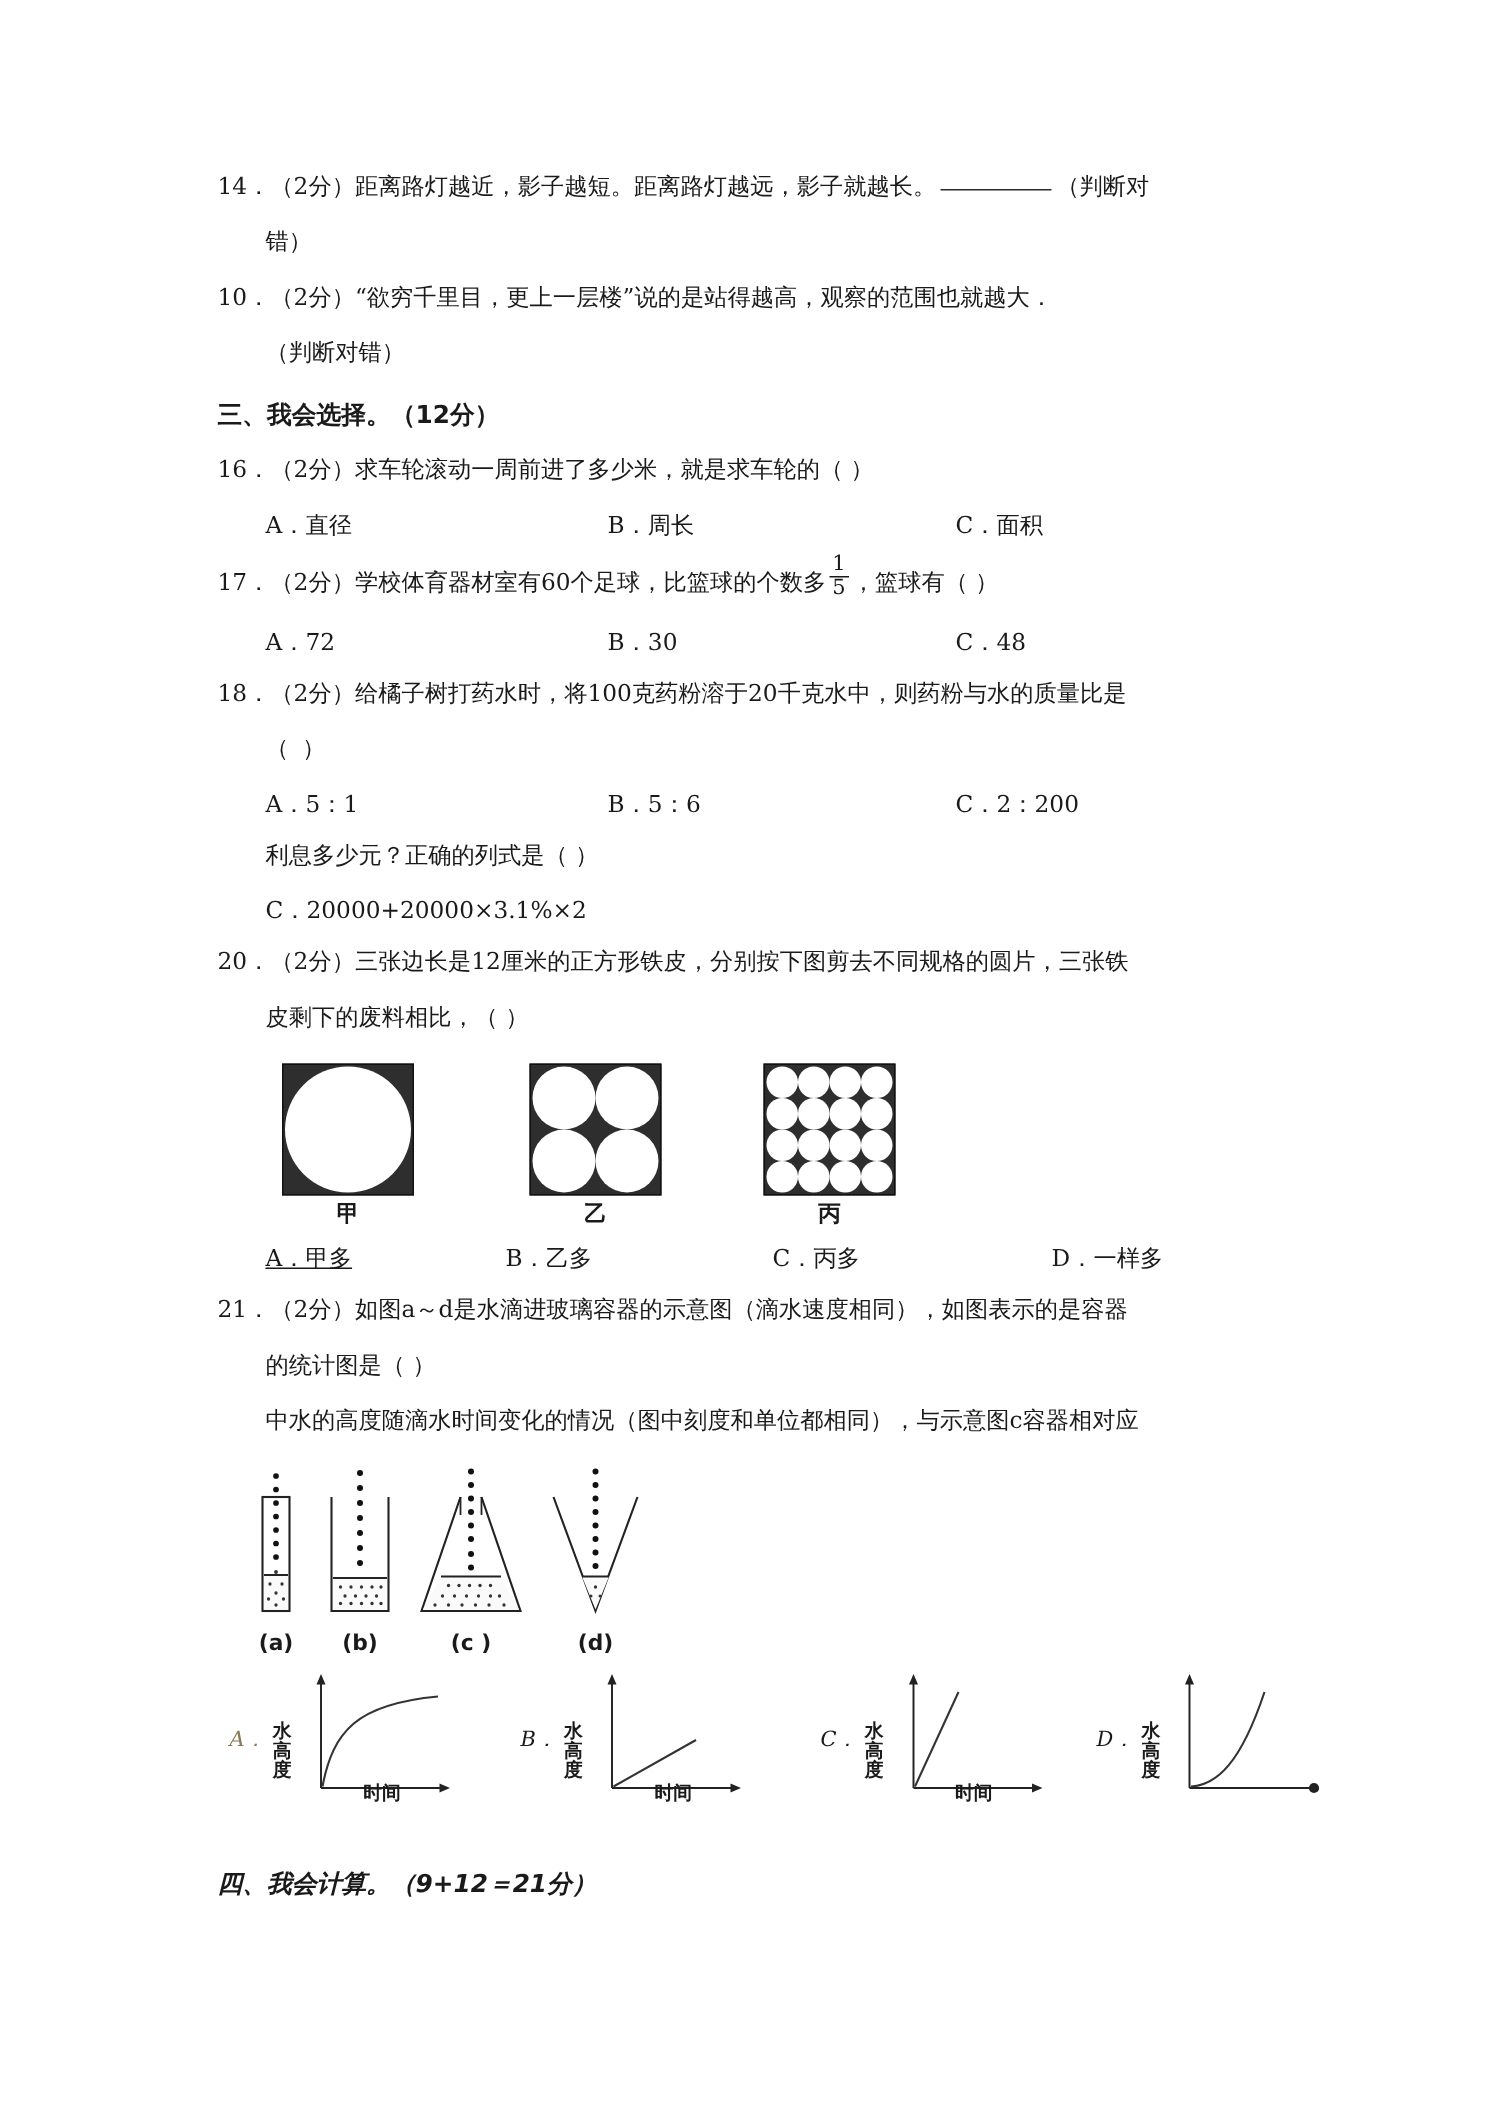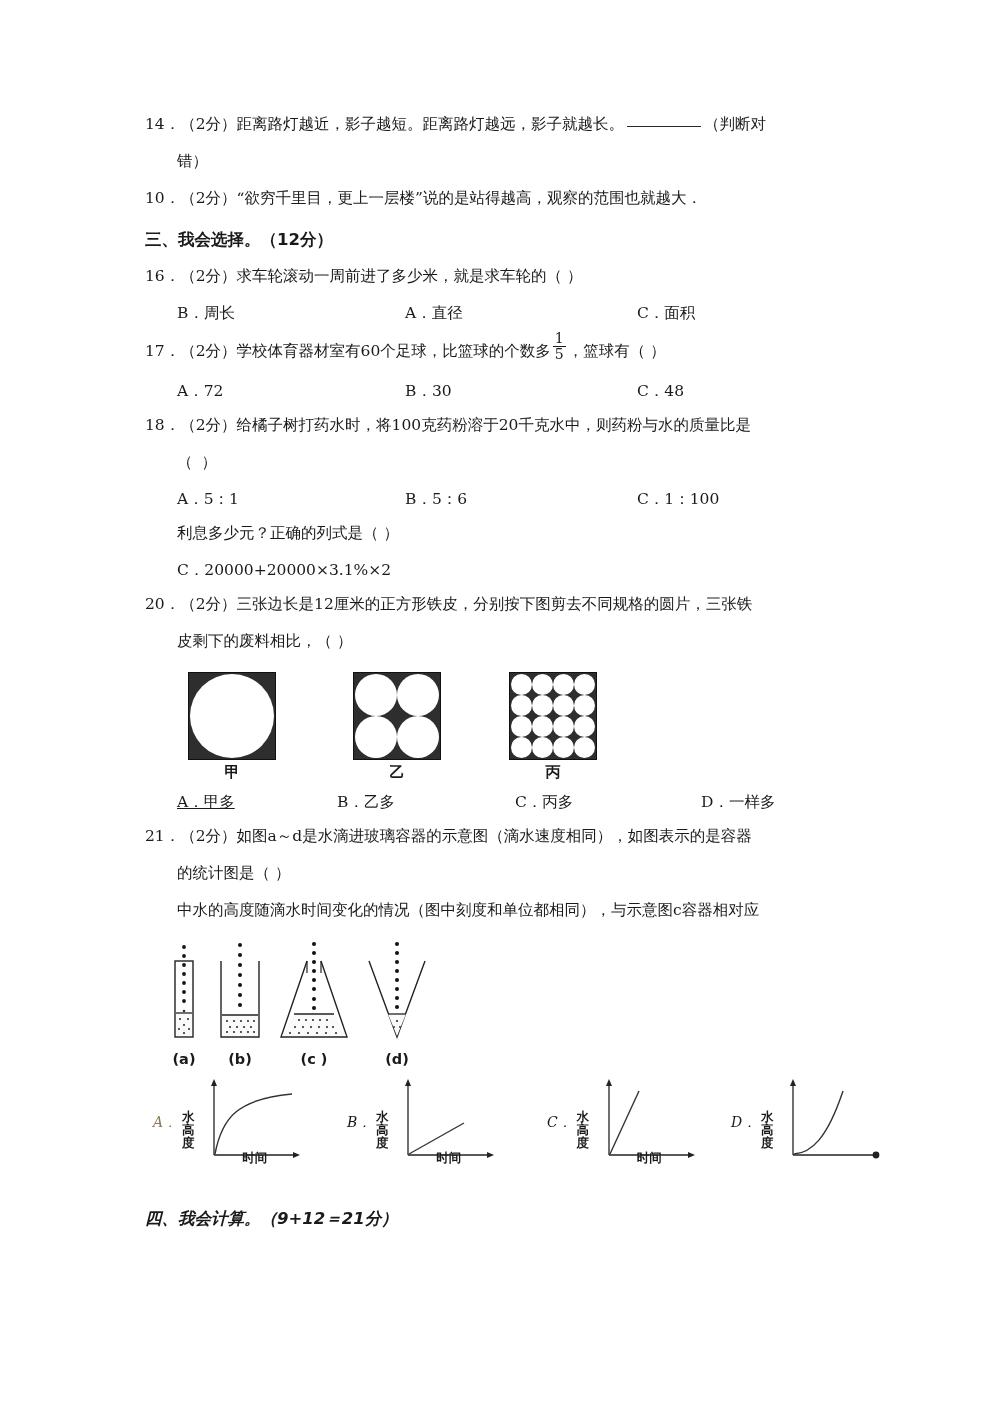"（判断对错）" div.q { html: none -> <div>（判断对错）</div> }
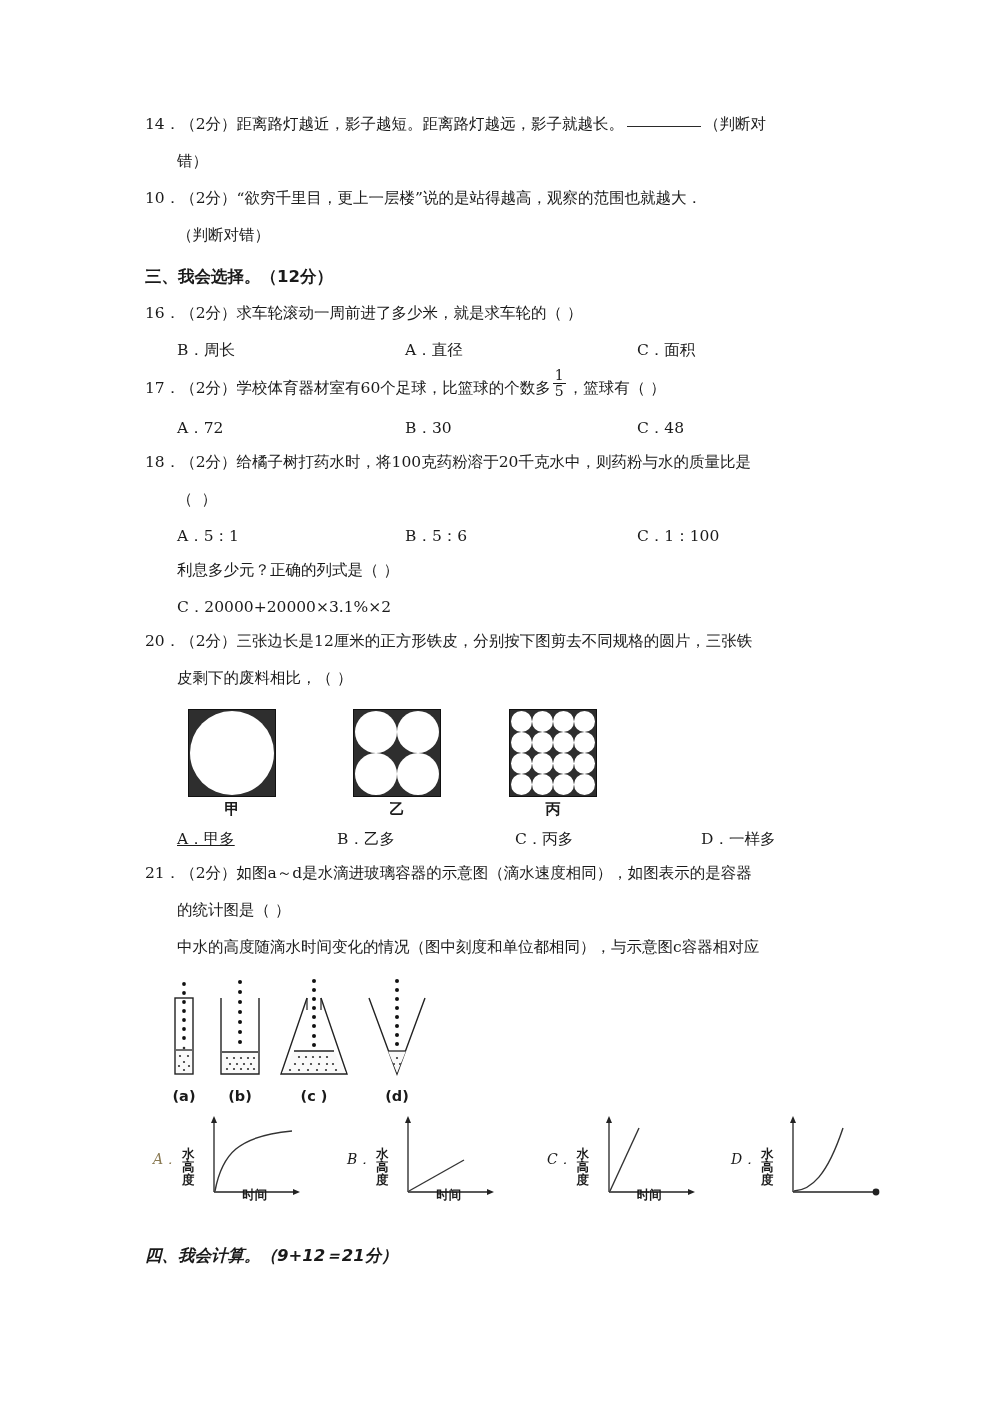"B．周长" span.opt { order: before "A．直径" -> after "A．直径" }
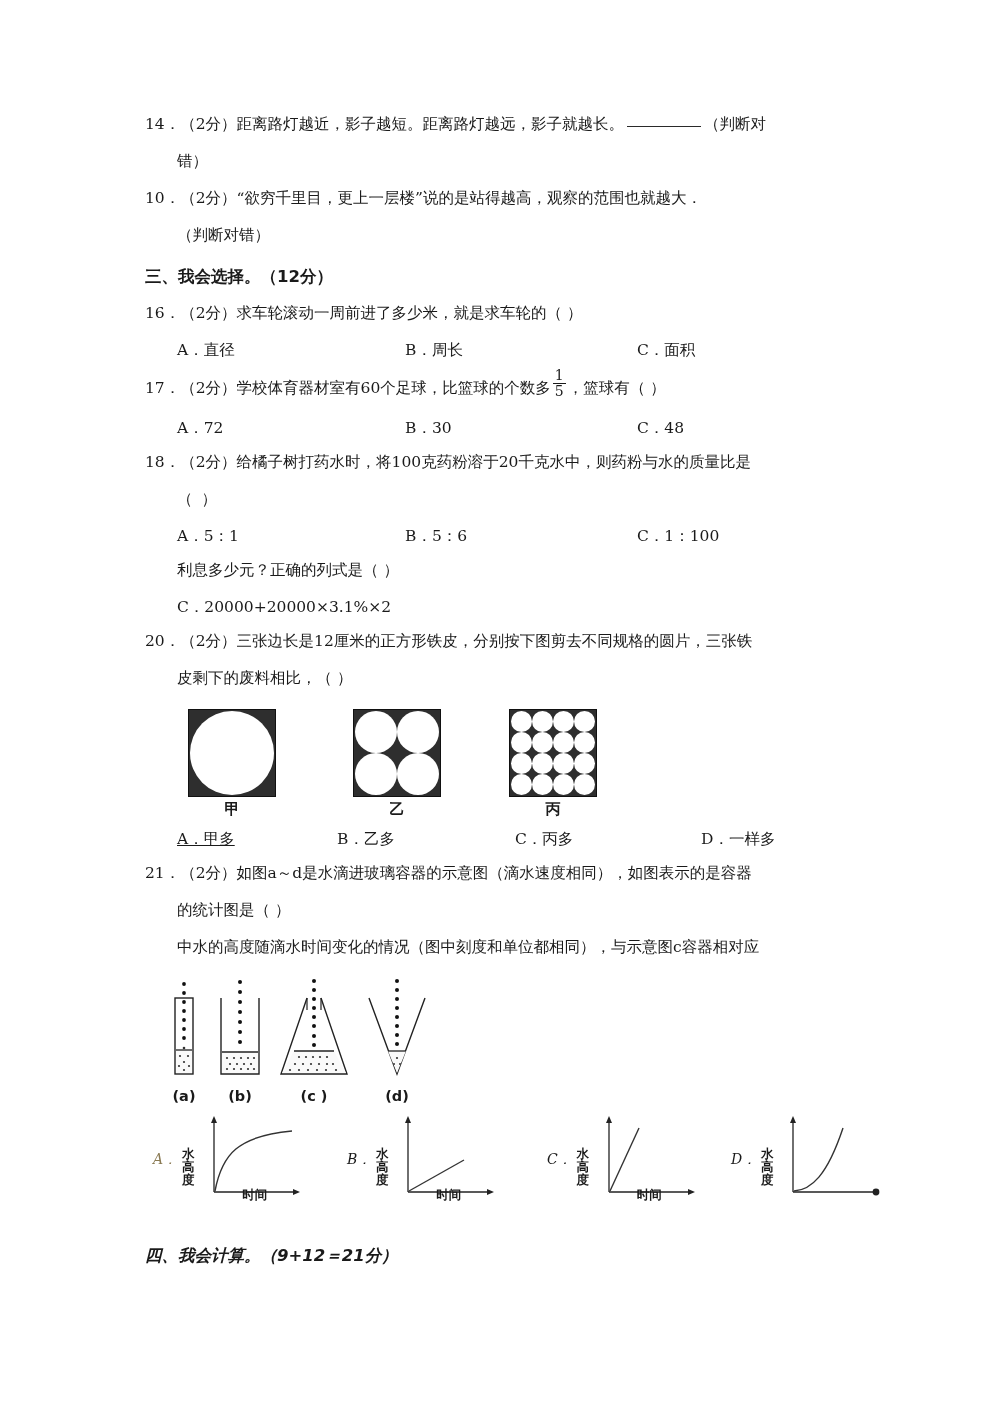"C．1：100" span.opt { text: 1：100 -> 2：200 }
